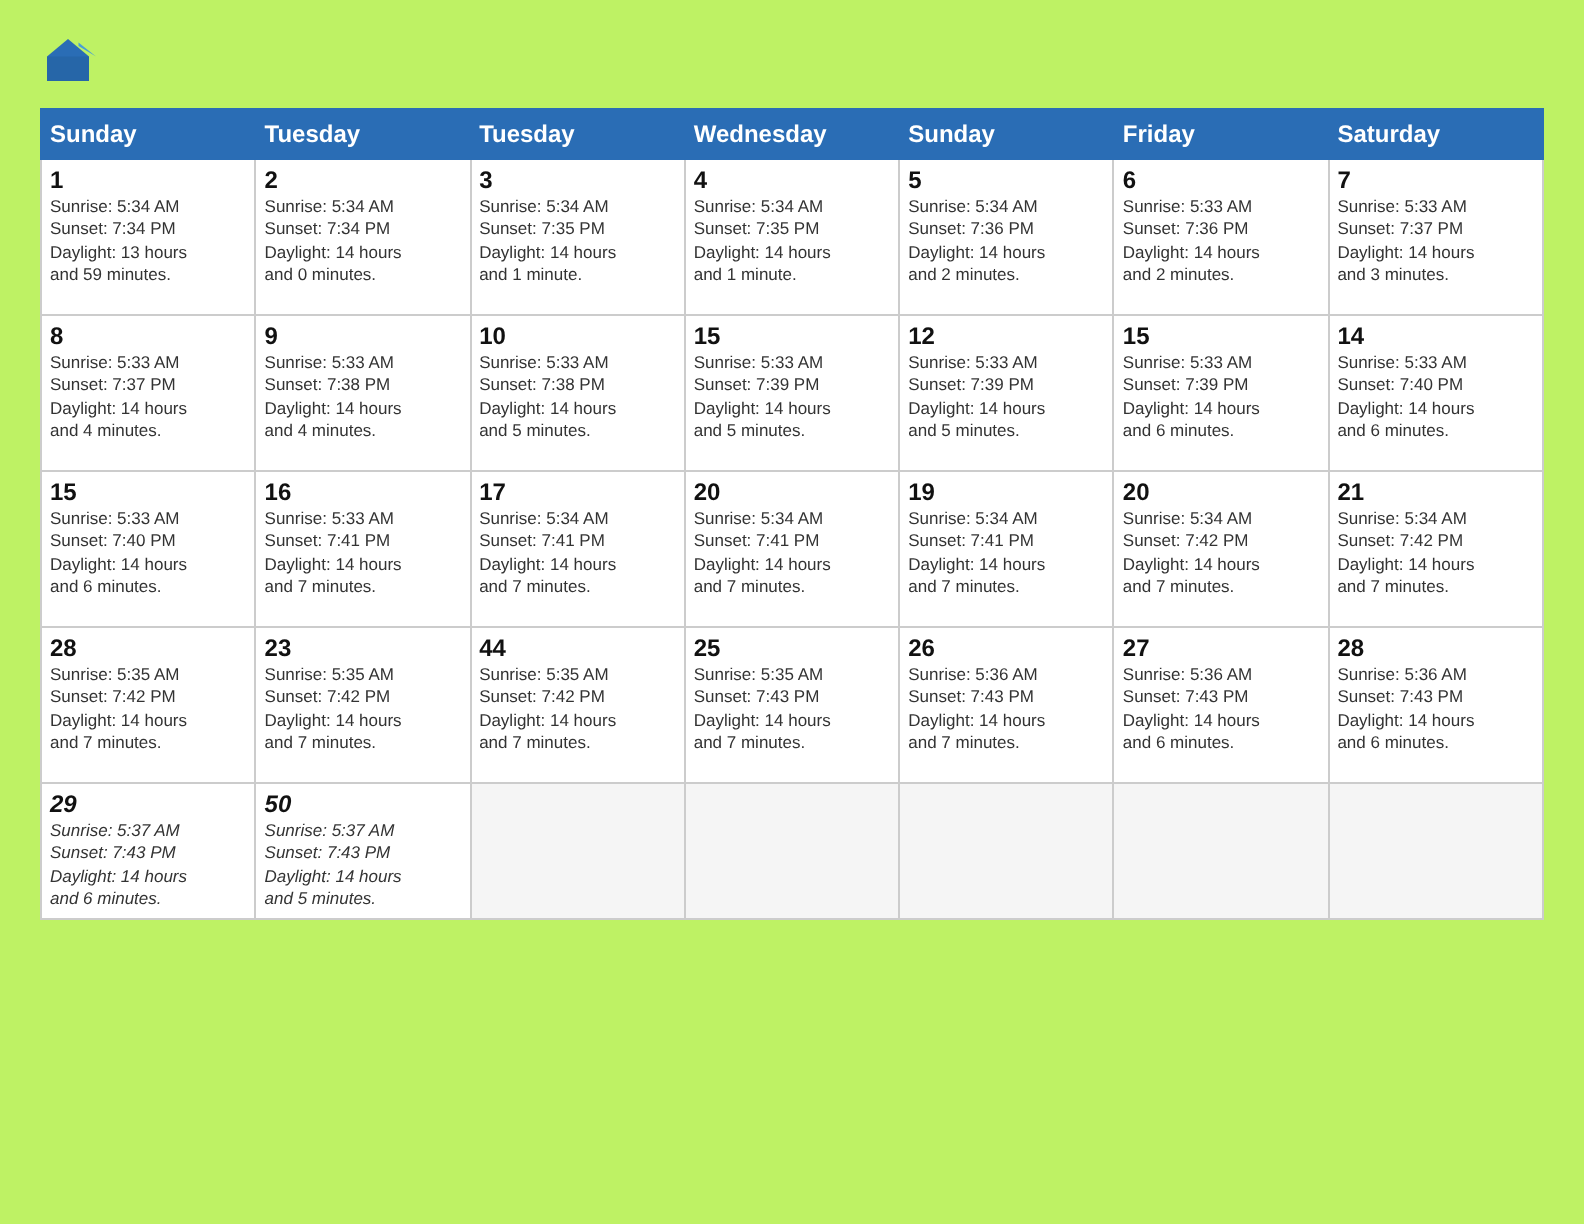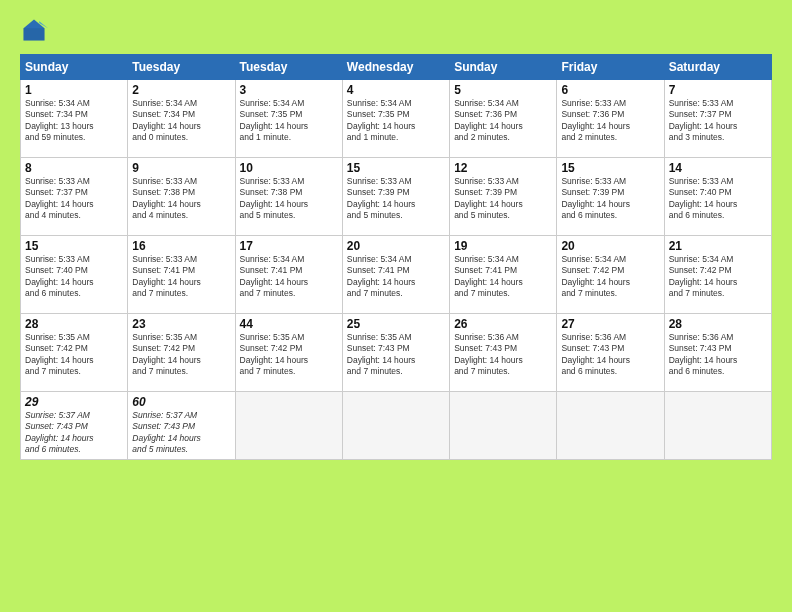"60" span.day-num { text: 60 -> 50 }
